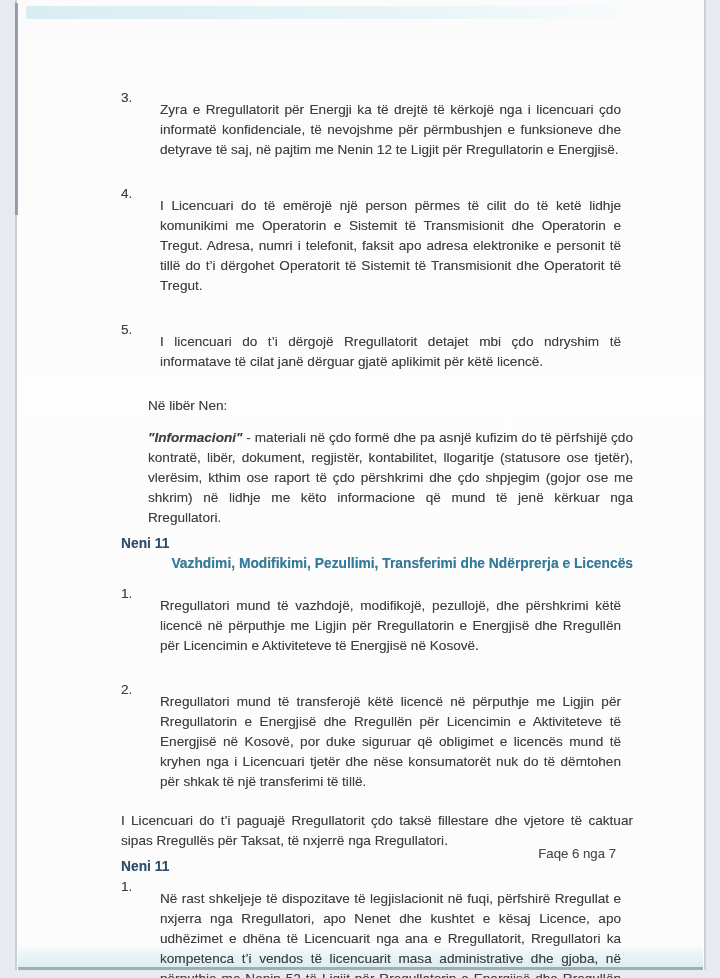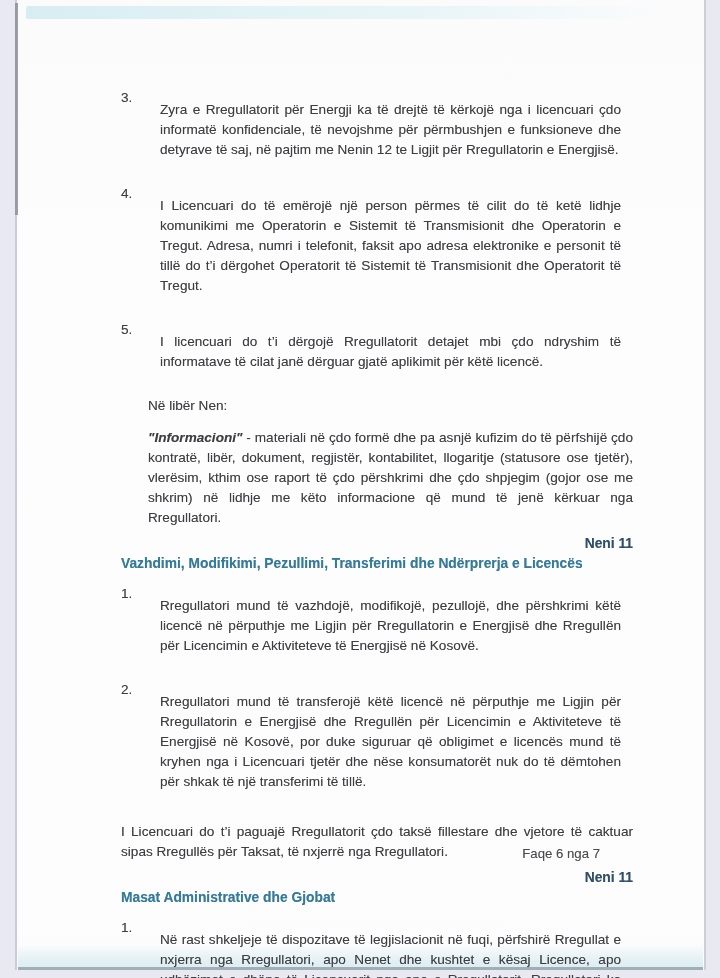"Neni 11" .section-title { text-align: right -> left }
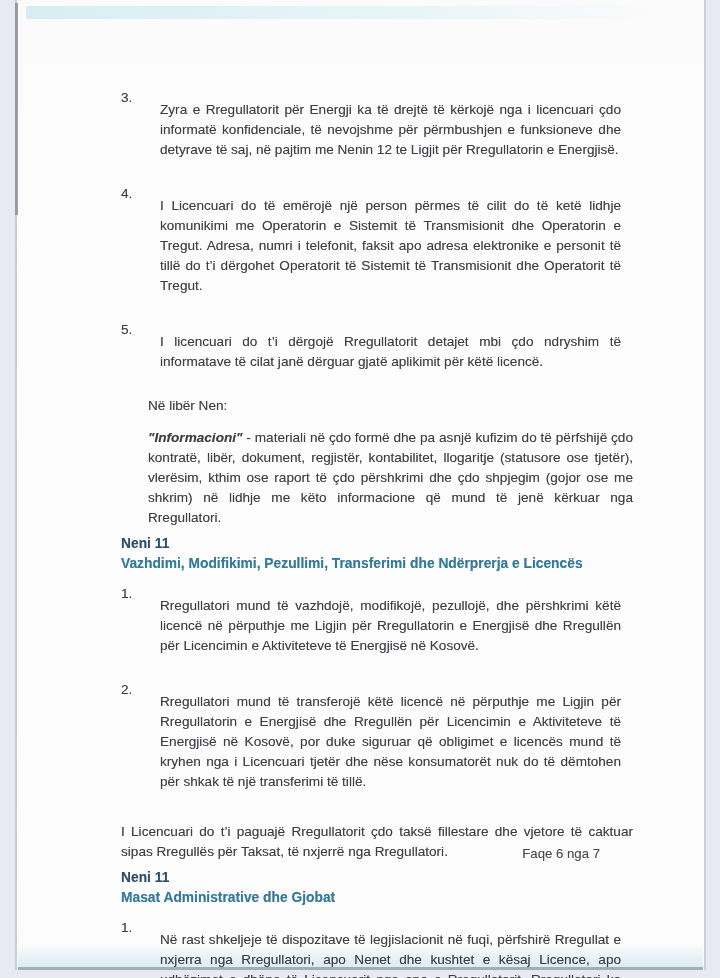"Vazhdimi, Modifikimi, Pezullimi," .section-subtitle { text-align: left -> right }
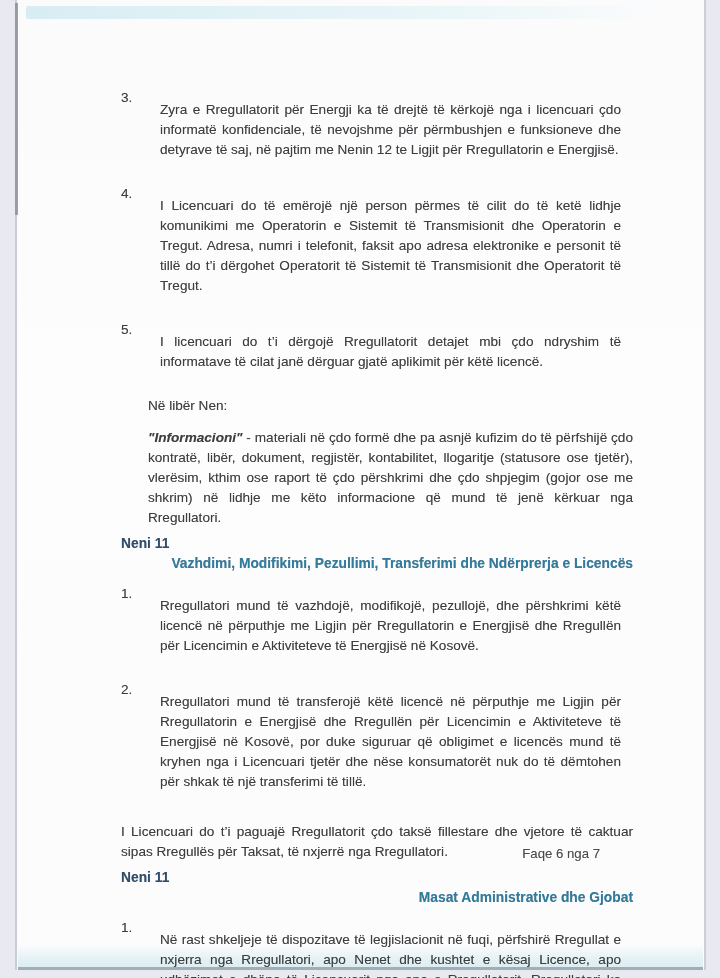"I Licencuari do t’i paguajë" .plain { margin: 18px 0 6px 0 -> 7px 0 6px 0 }
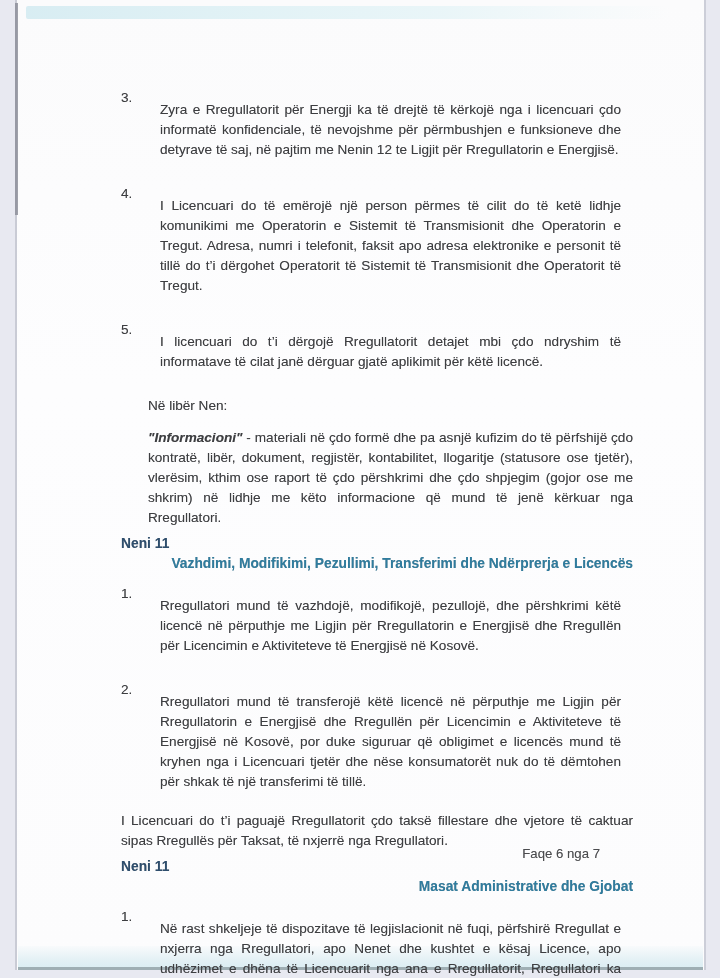"Faqe 6 nga 7" .page-footer { right: 104px -> 88px }
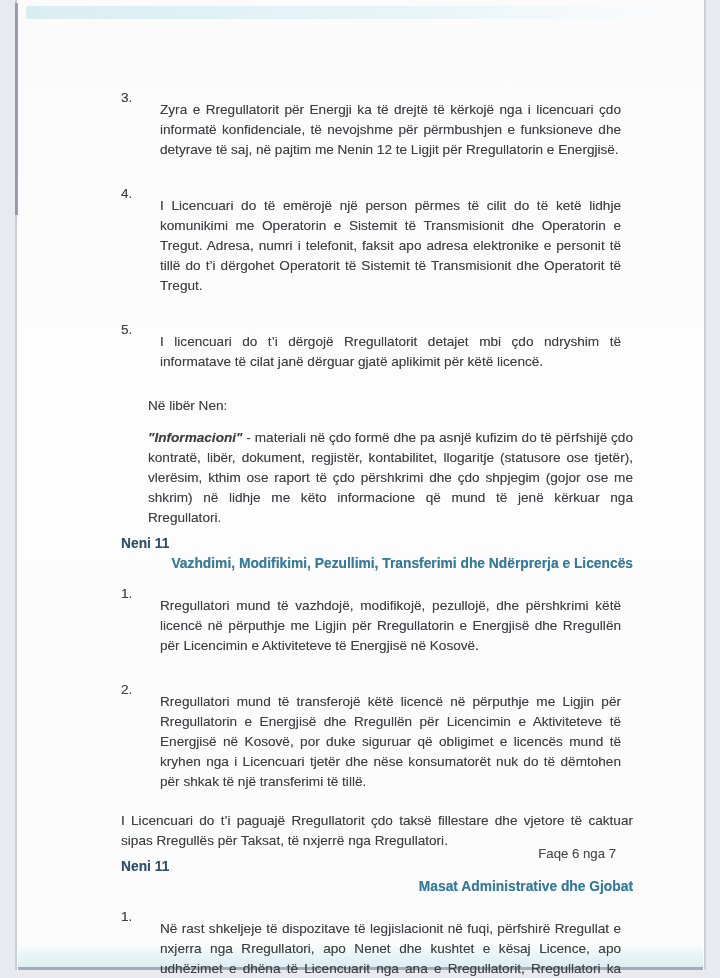"Masat Administrative dhe Gjobat" h4.section-subtitle { html: <h4>Masat Administrative dhe Gjobat</h4> -> none }
